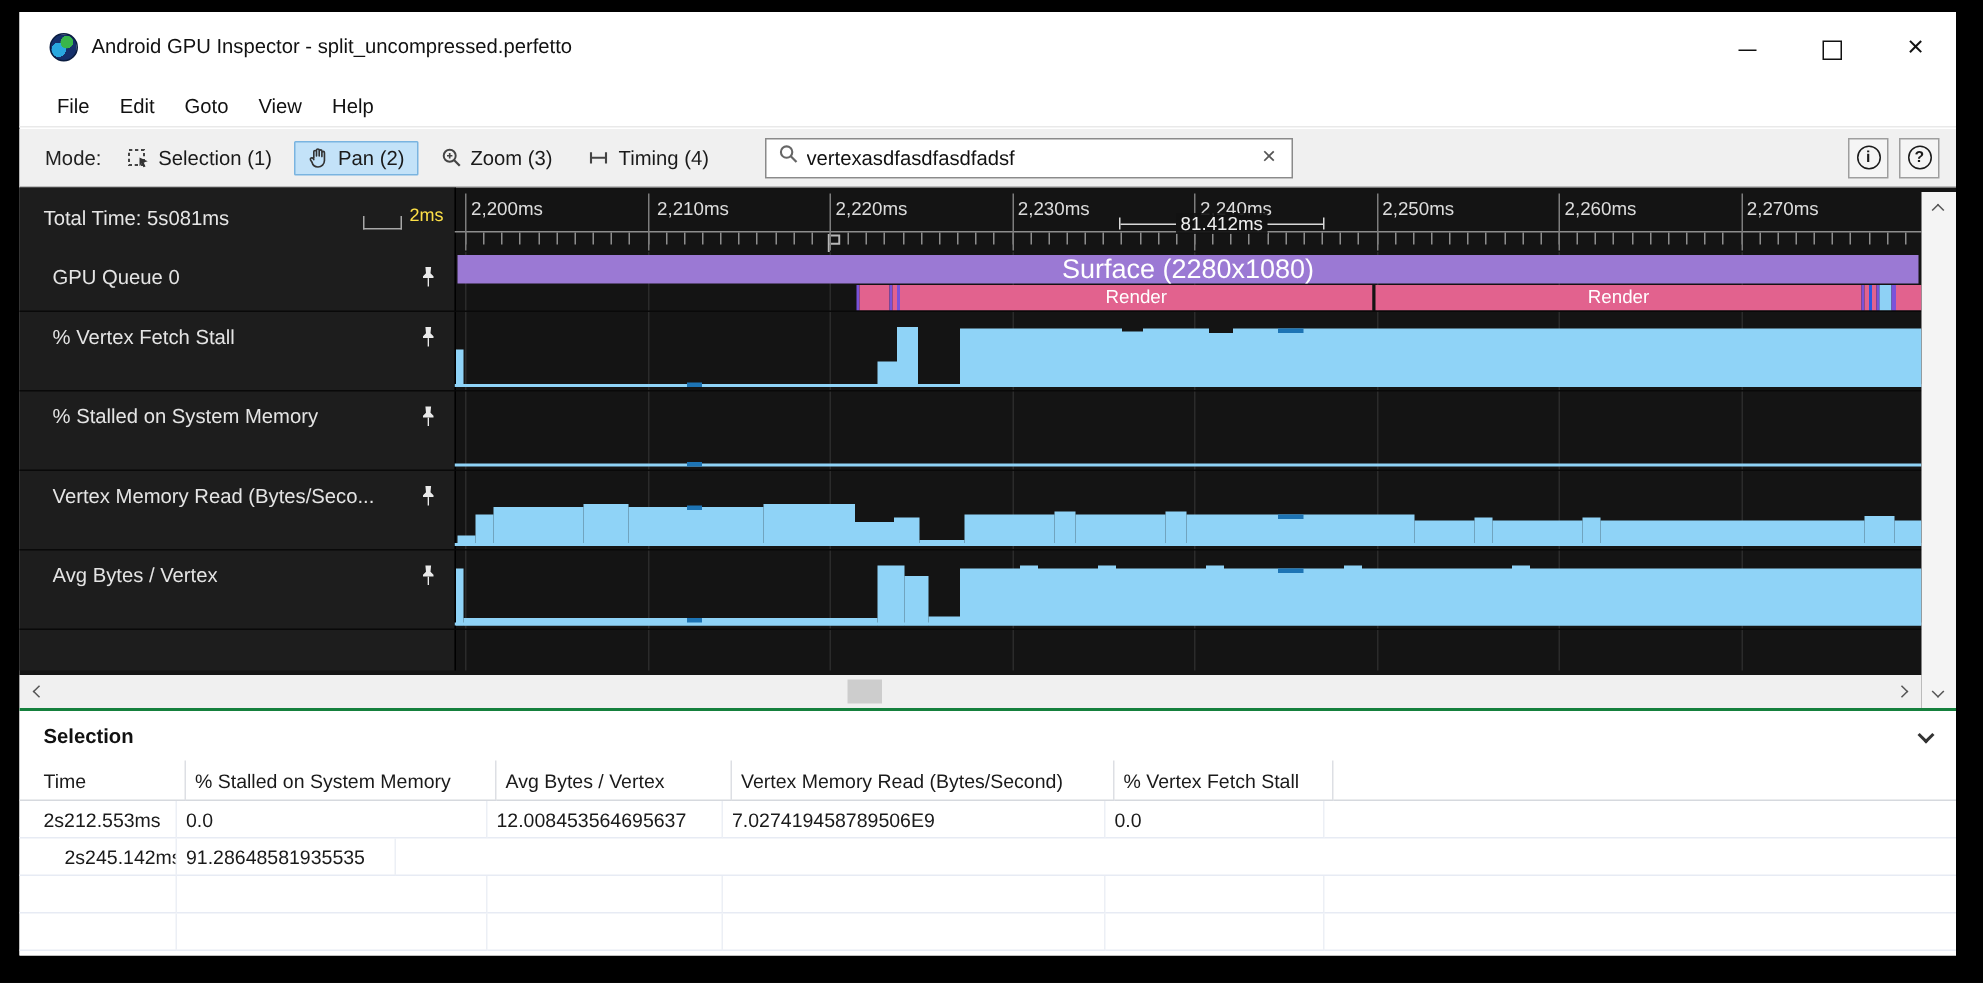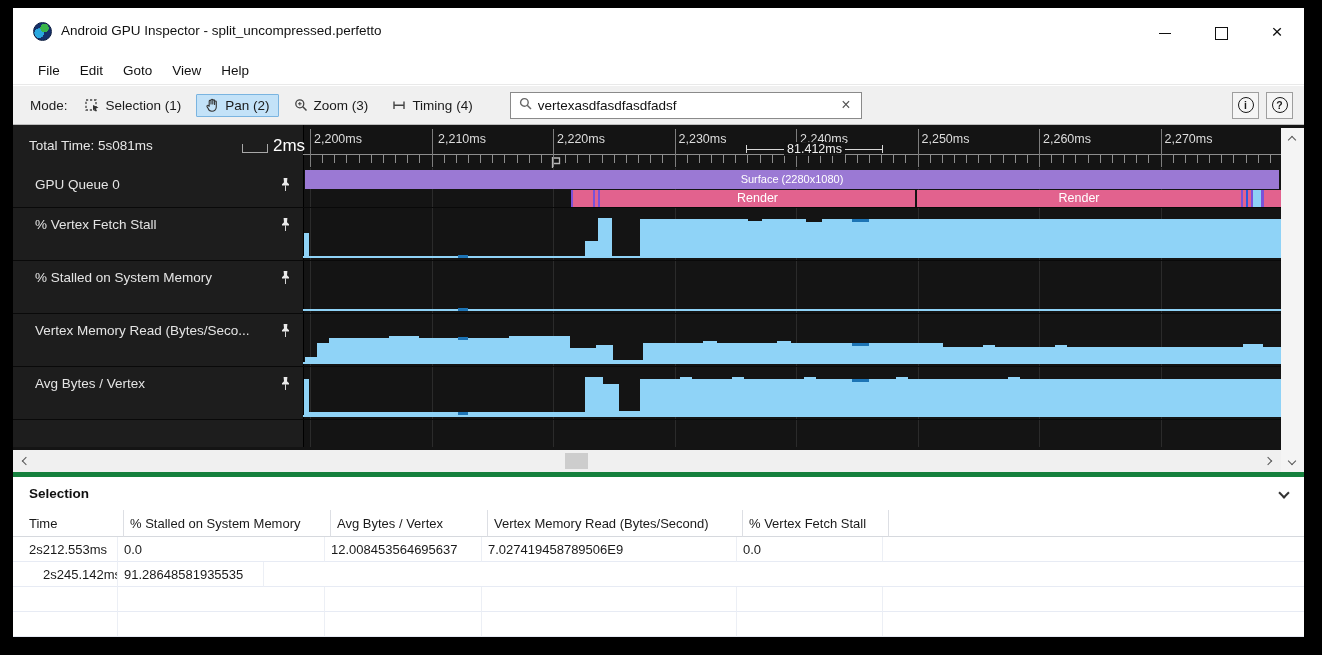"2ms" .scale-label { color: #ffffff -> #fde047; font-size: 17px -> 12px }
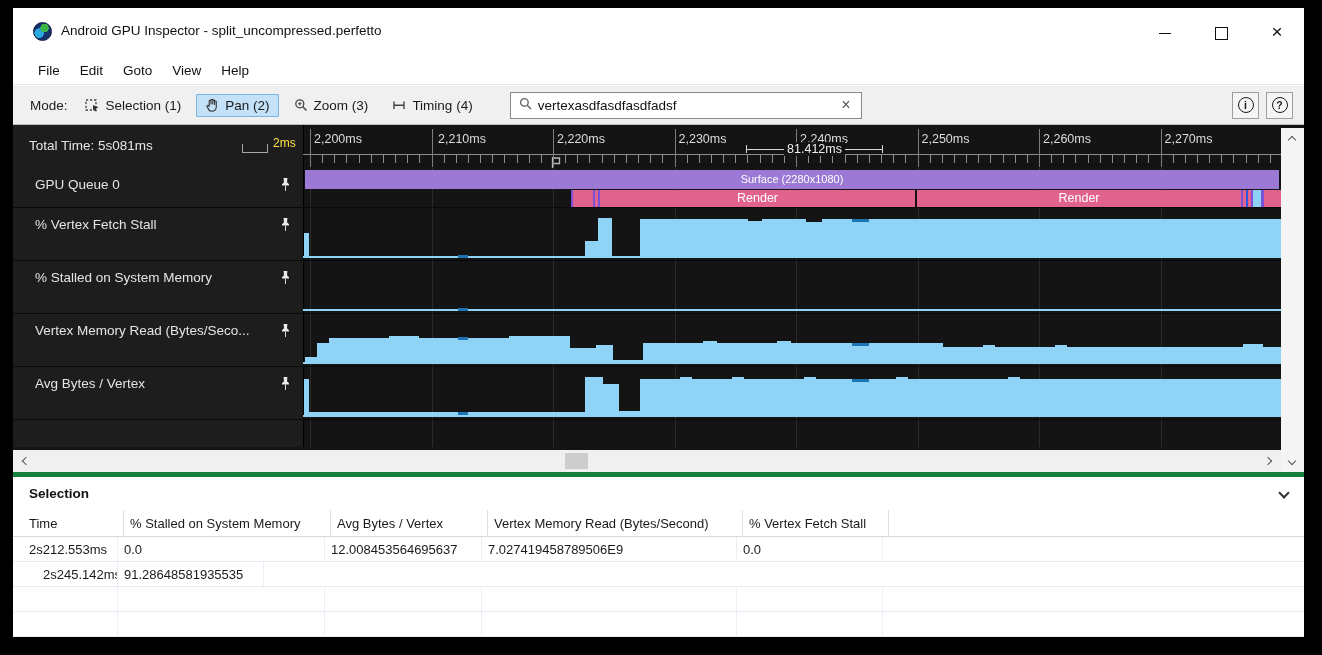"Surface (2280x1080)" .surface-bar { font-size: 11px -> 18px }
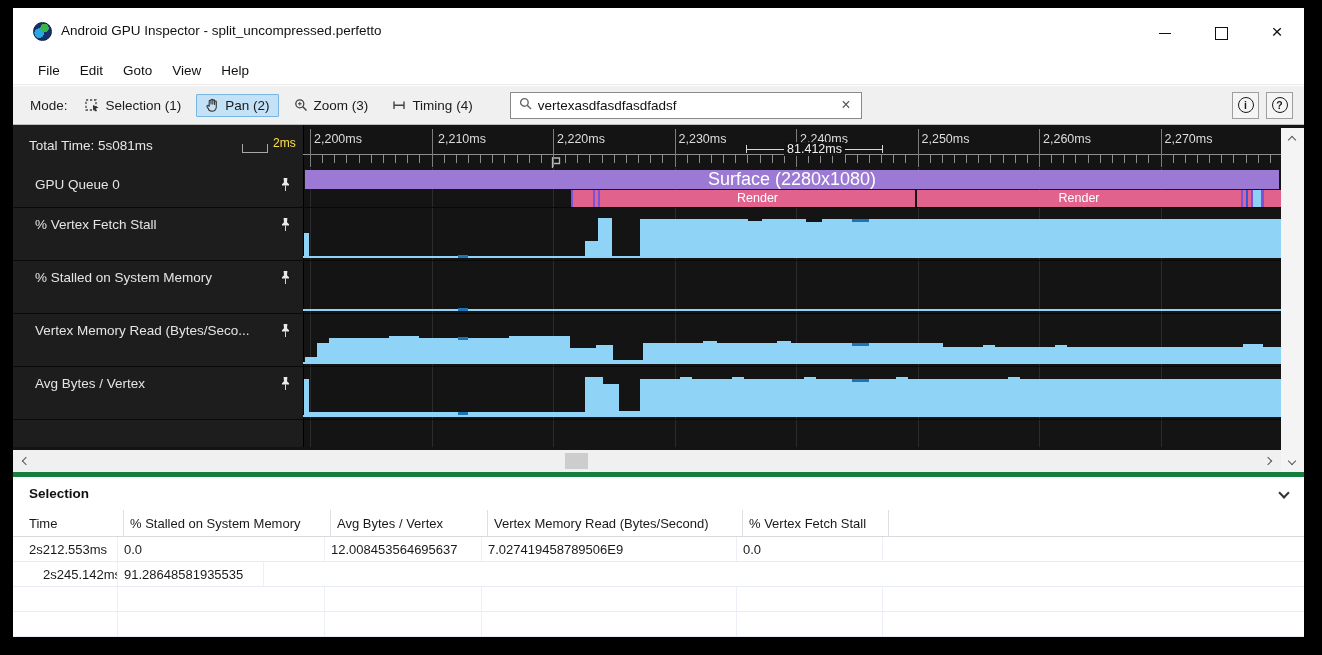"Selection" .selpanel { border-top: 5px solid #15803d -> 2px solid #15803d }
